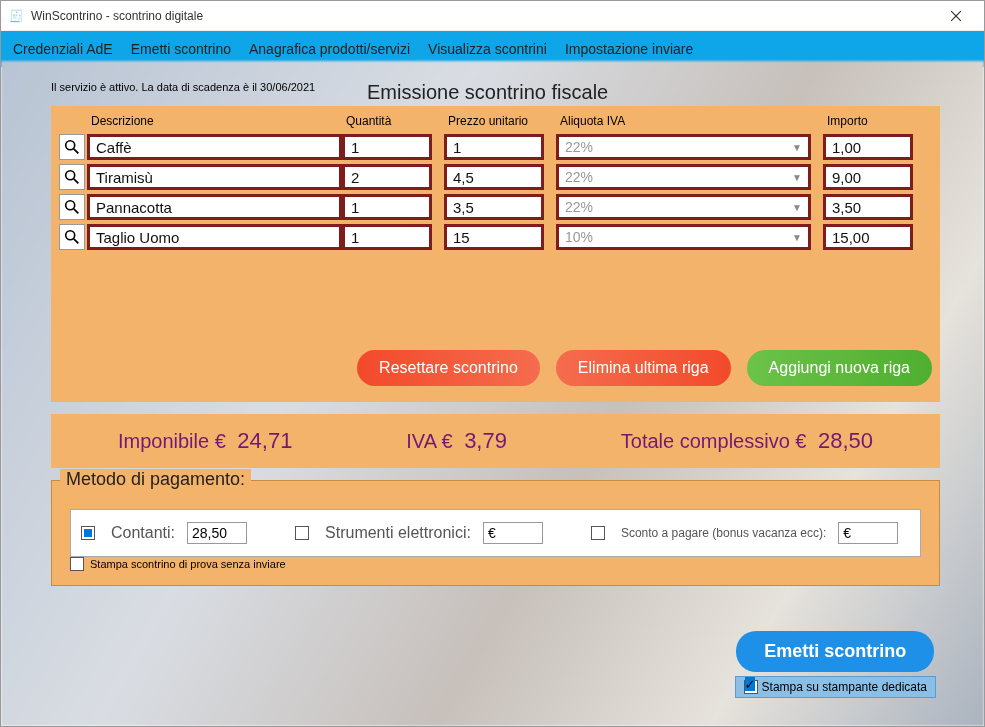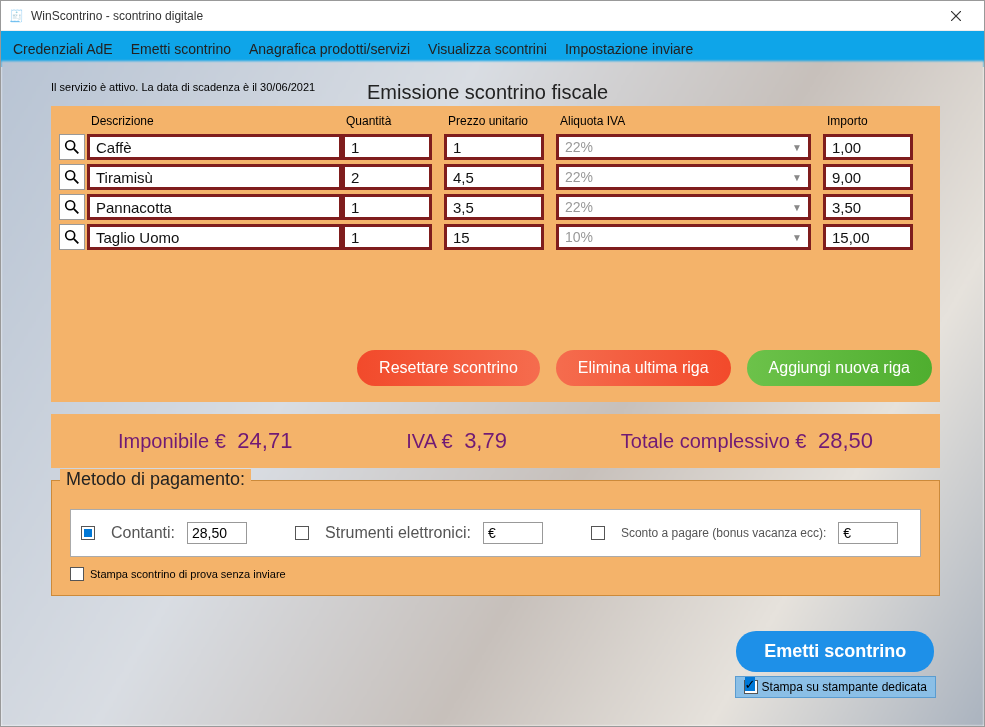"Stampa scontrino di prova senza" .test-check-row { margin-top: 10px -> 0 }
